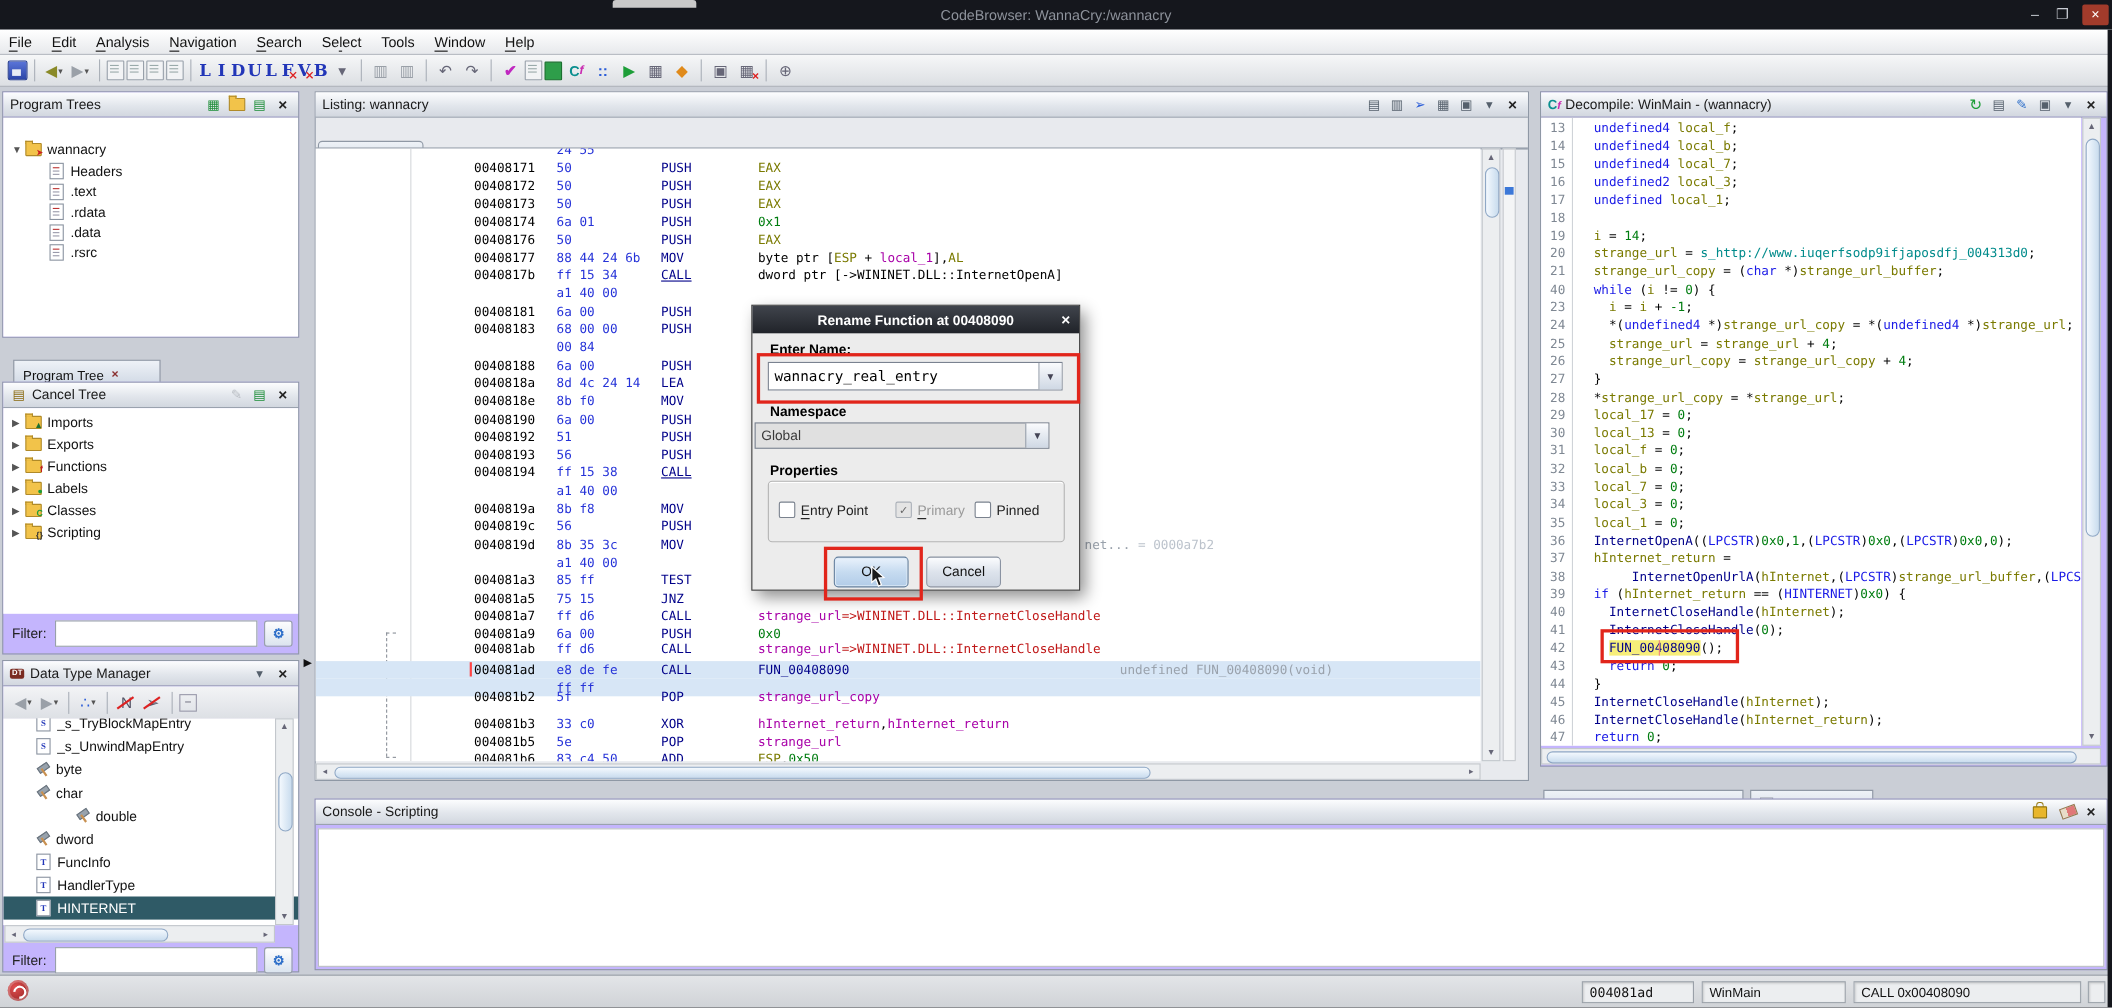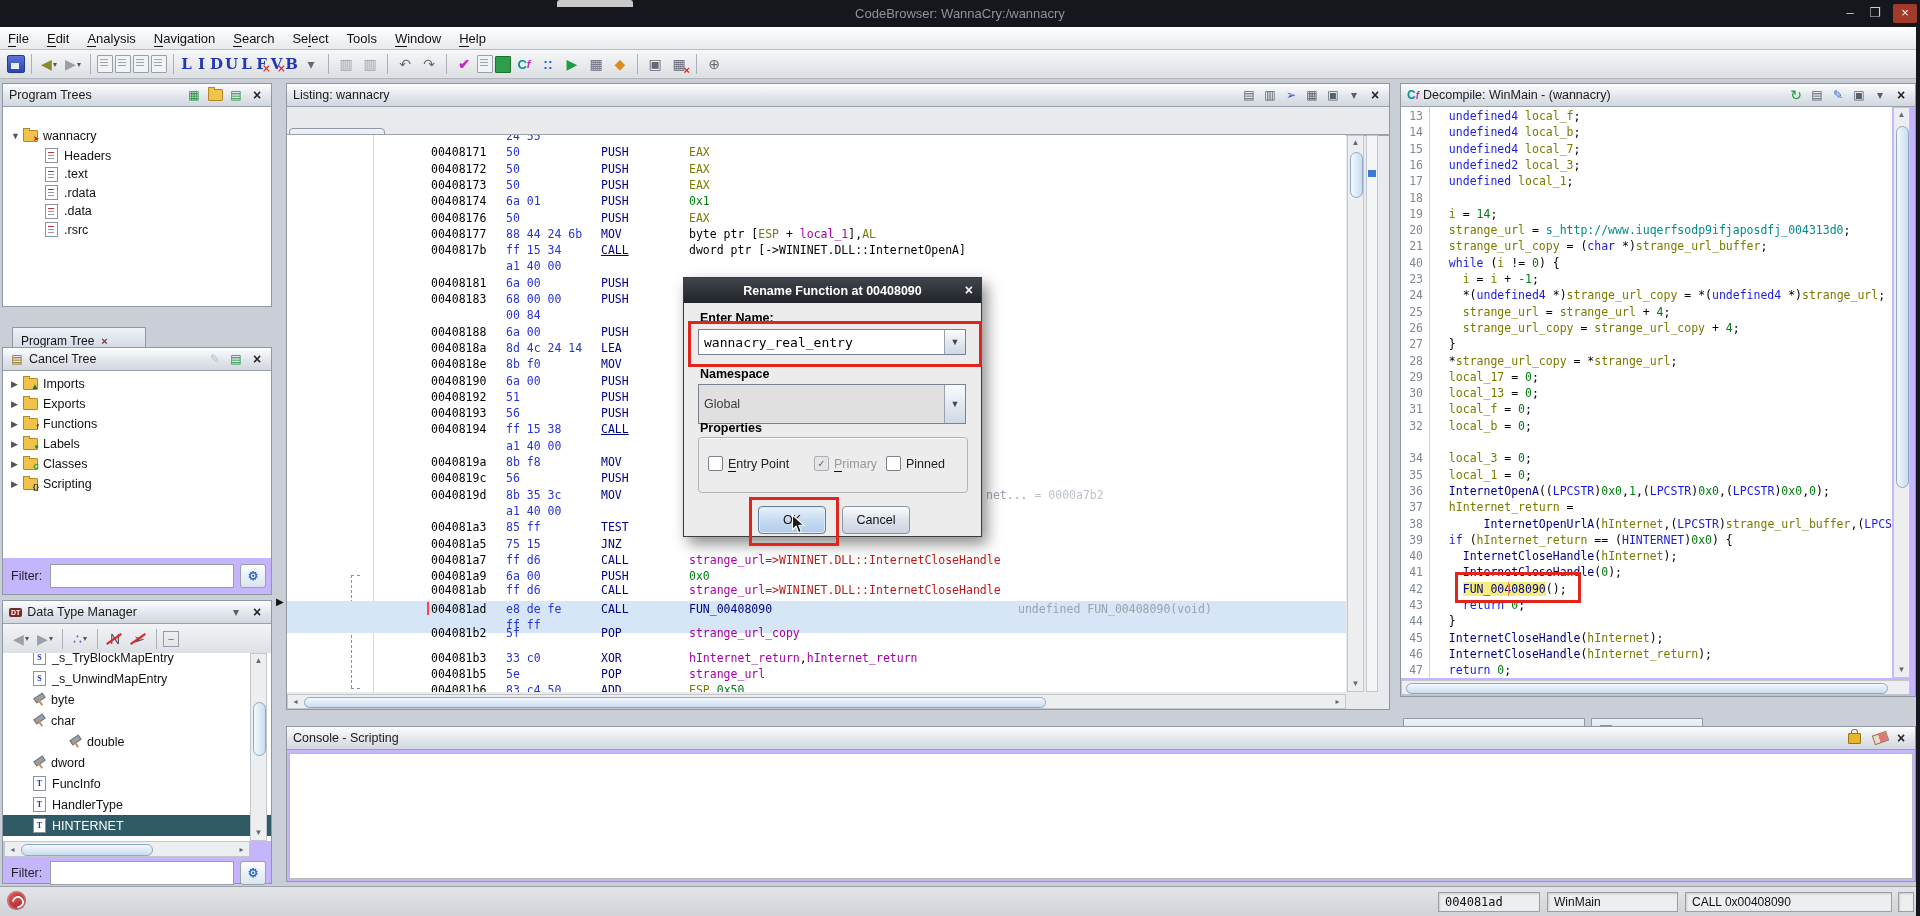"Global" div.combo { height: 40px -> 24px; left: 14px -> 2px }
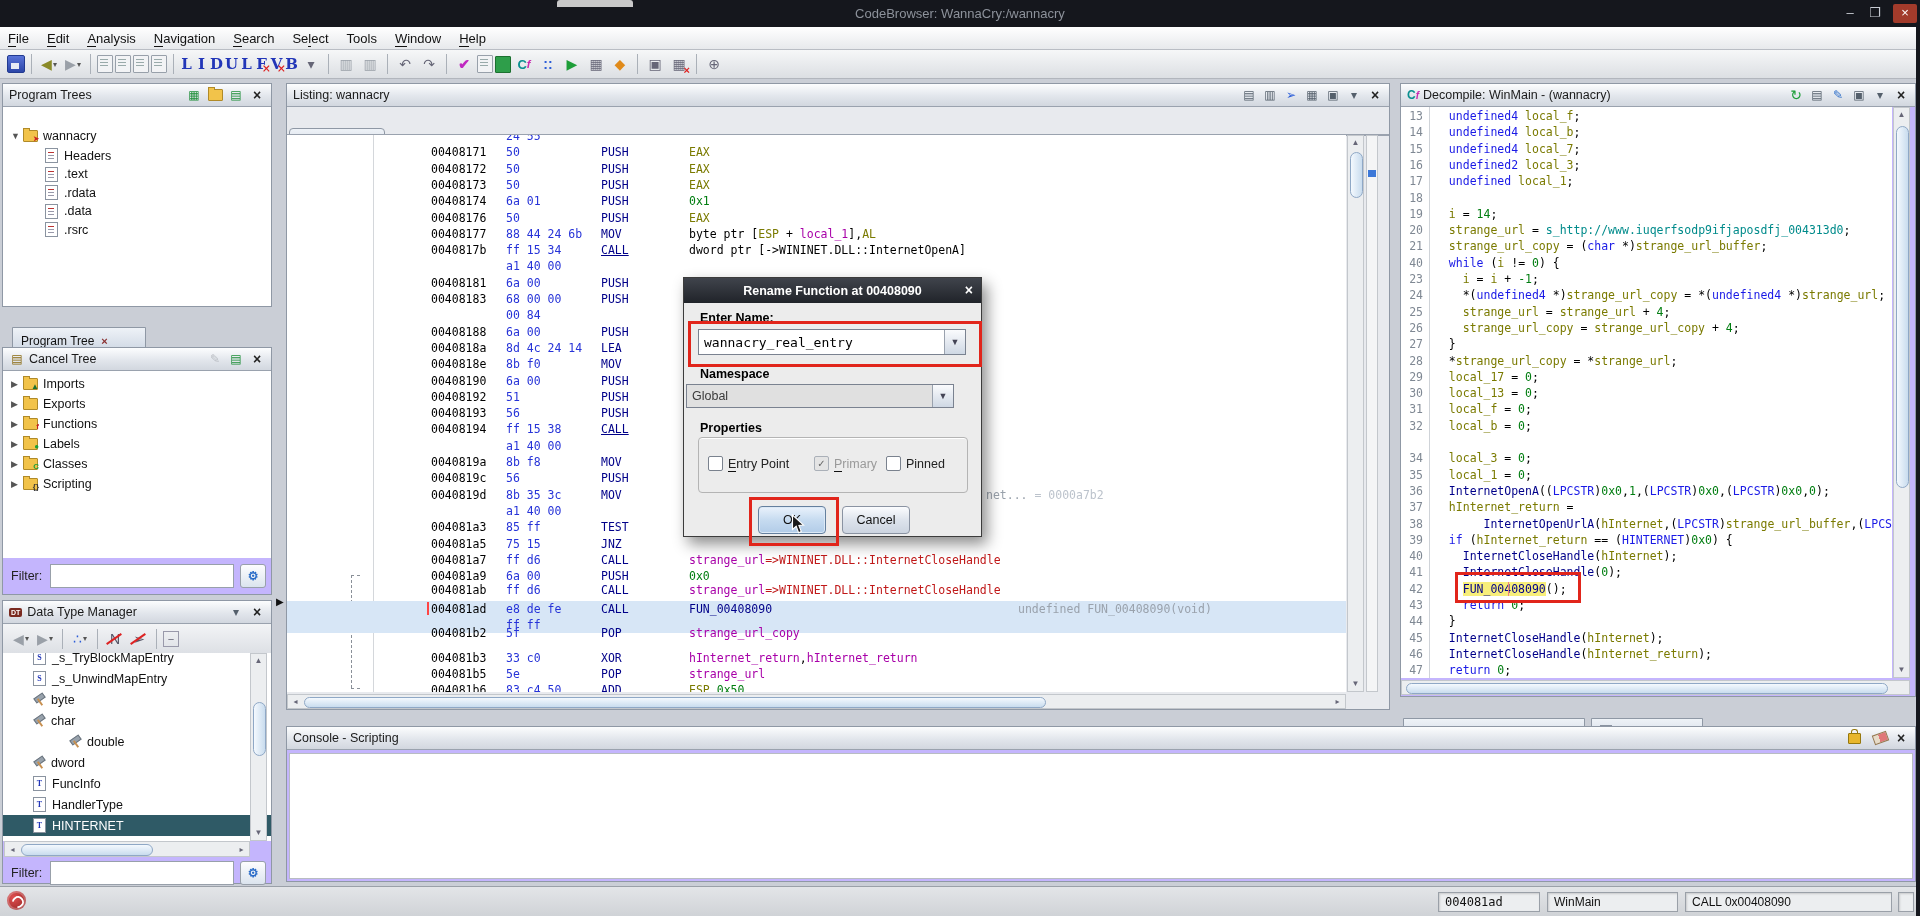"33" div.drow { html: none -> <div><span>33</span><span><span> </span><span>local_7</span><span> = </span><span>0</span><span>;</span></span></div> }
